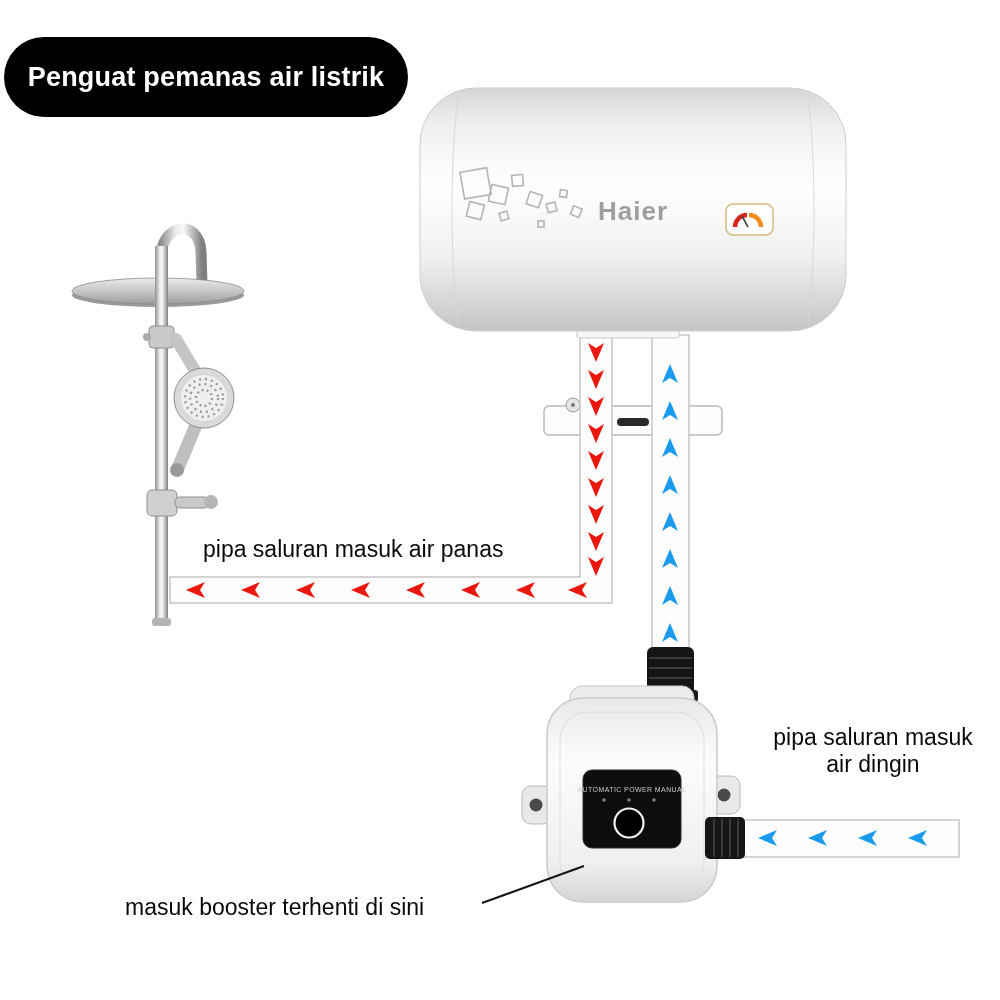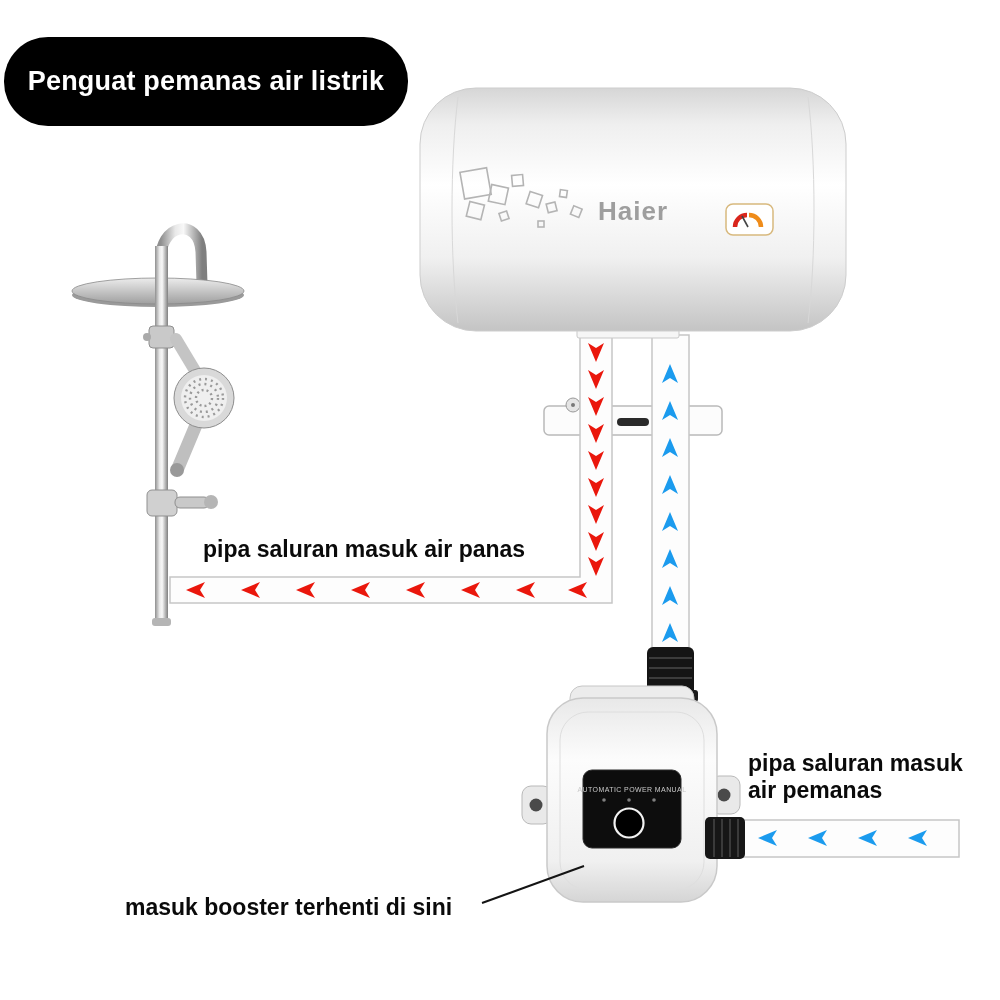"Penguat pemanas air listrik" .banner { height: 89px -> 80px }
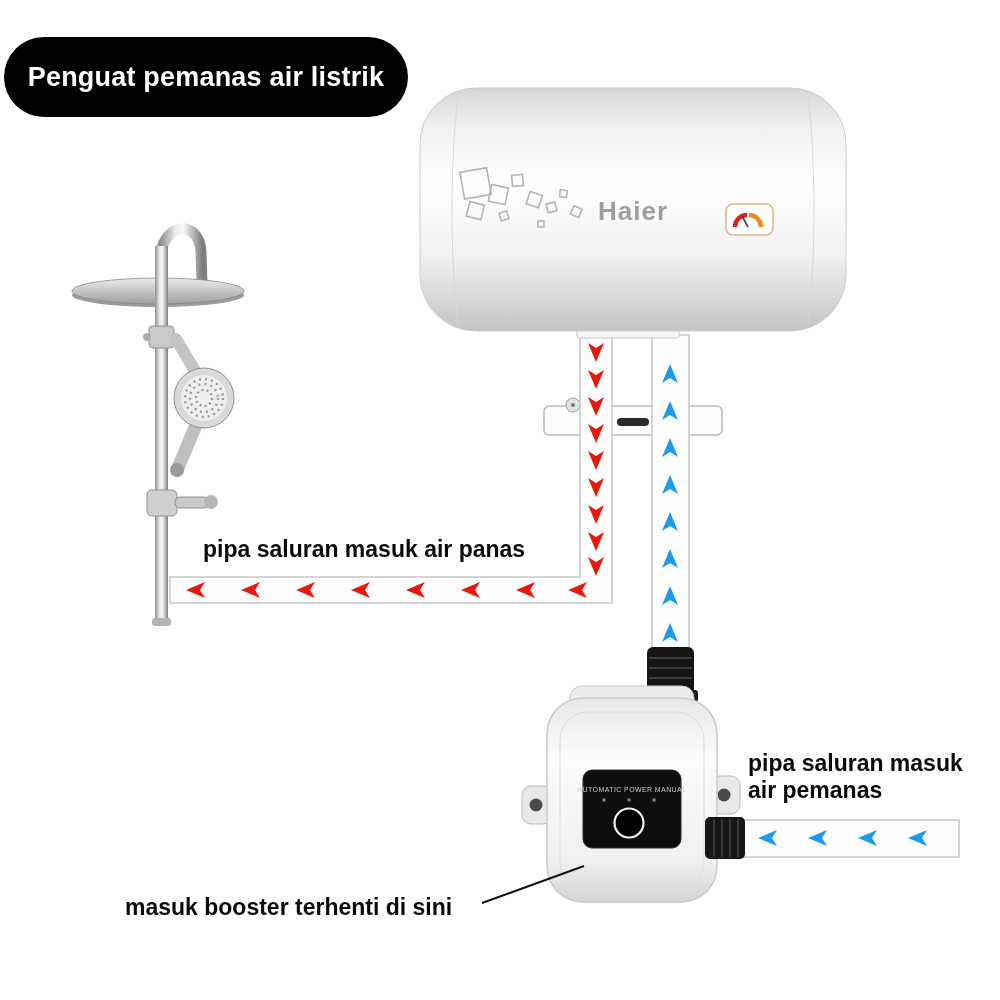"pipa saluran masuk air panas" .lbl { font-weight: 700 -> 400 }
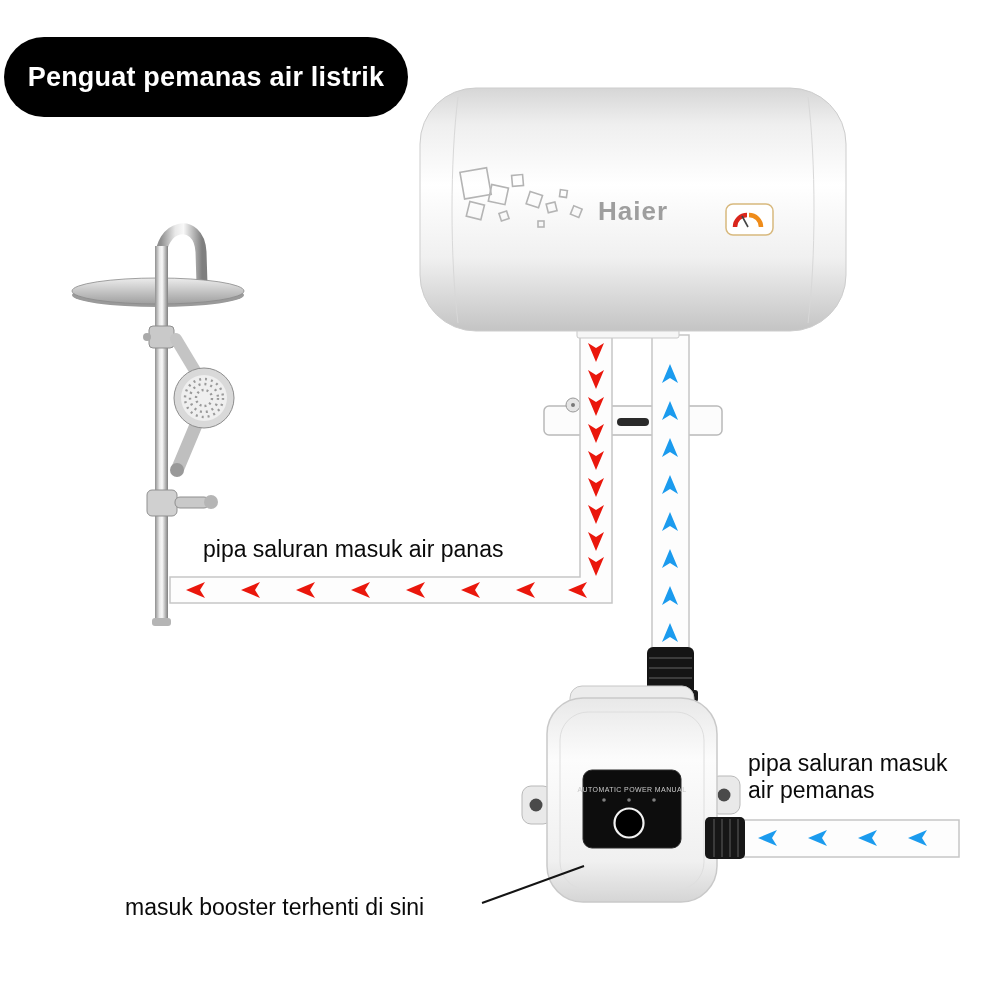"pipa saluran masuk" .lbl-cold { text-align: none -> center; top: 750px -> 724px }
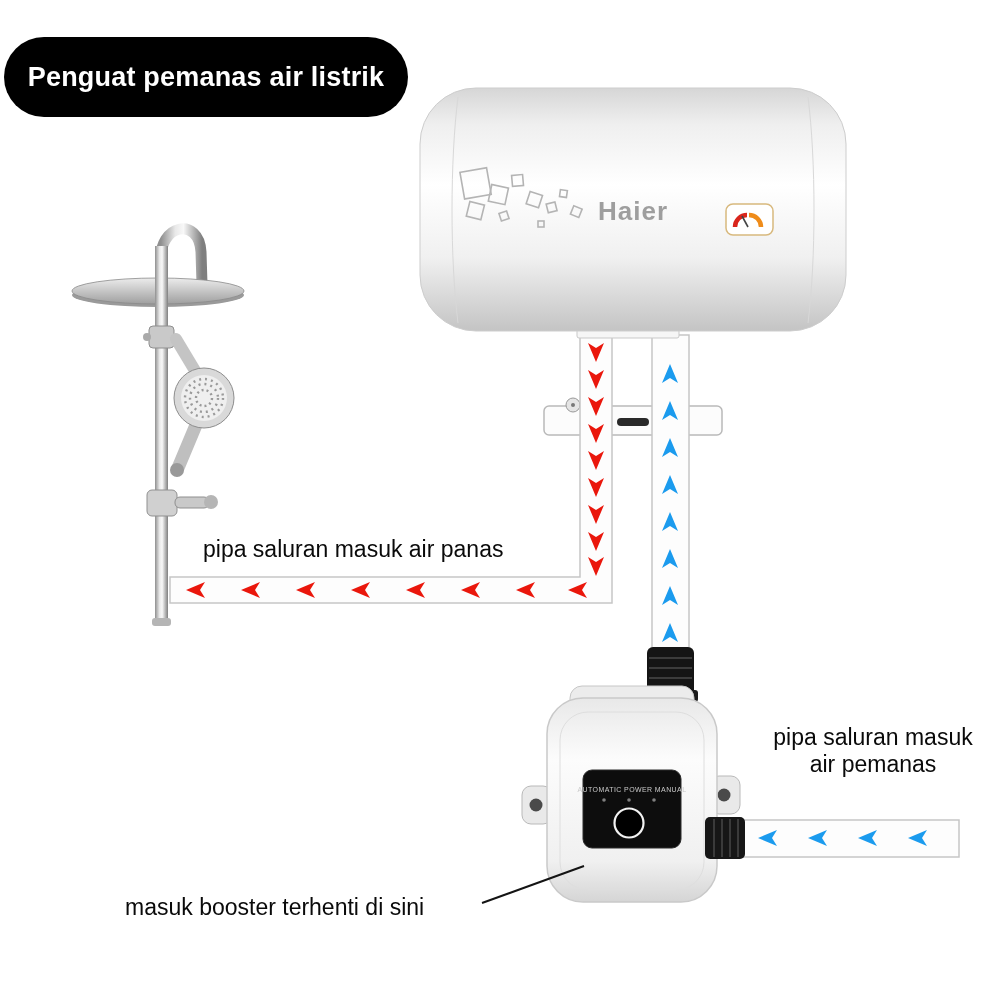"air pemanas" span { text: pemanas -> dingin }
